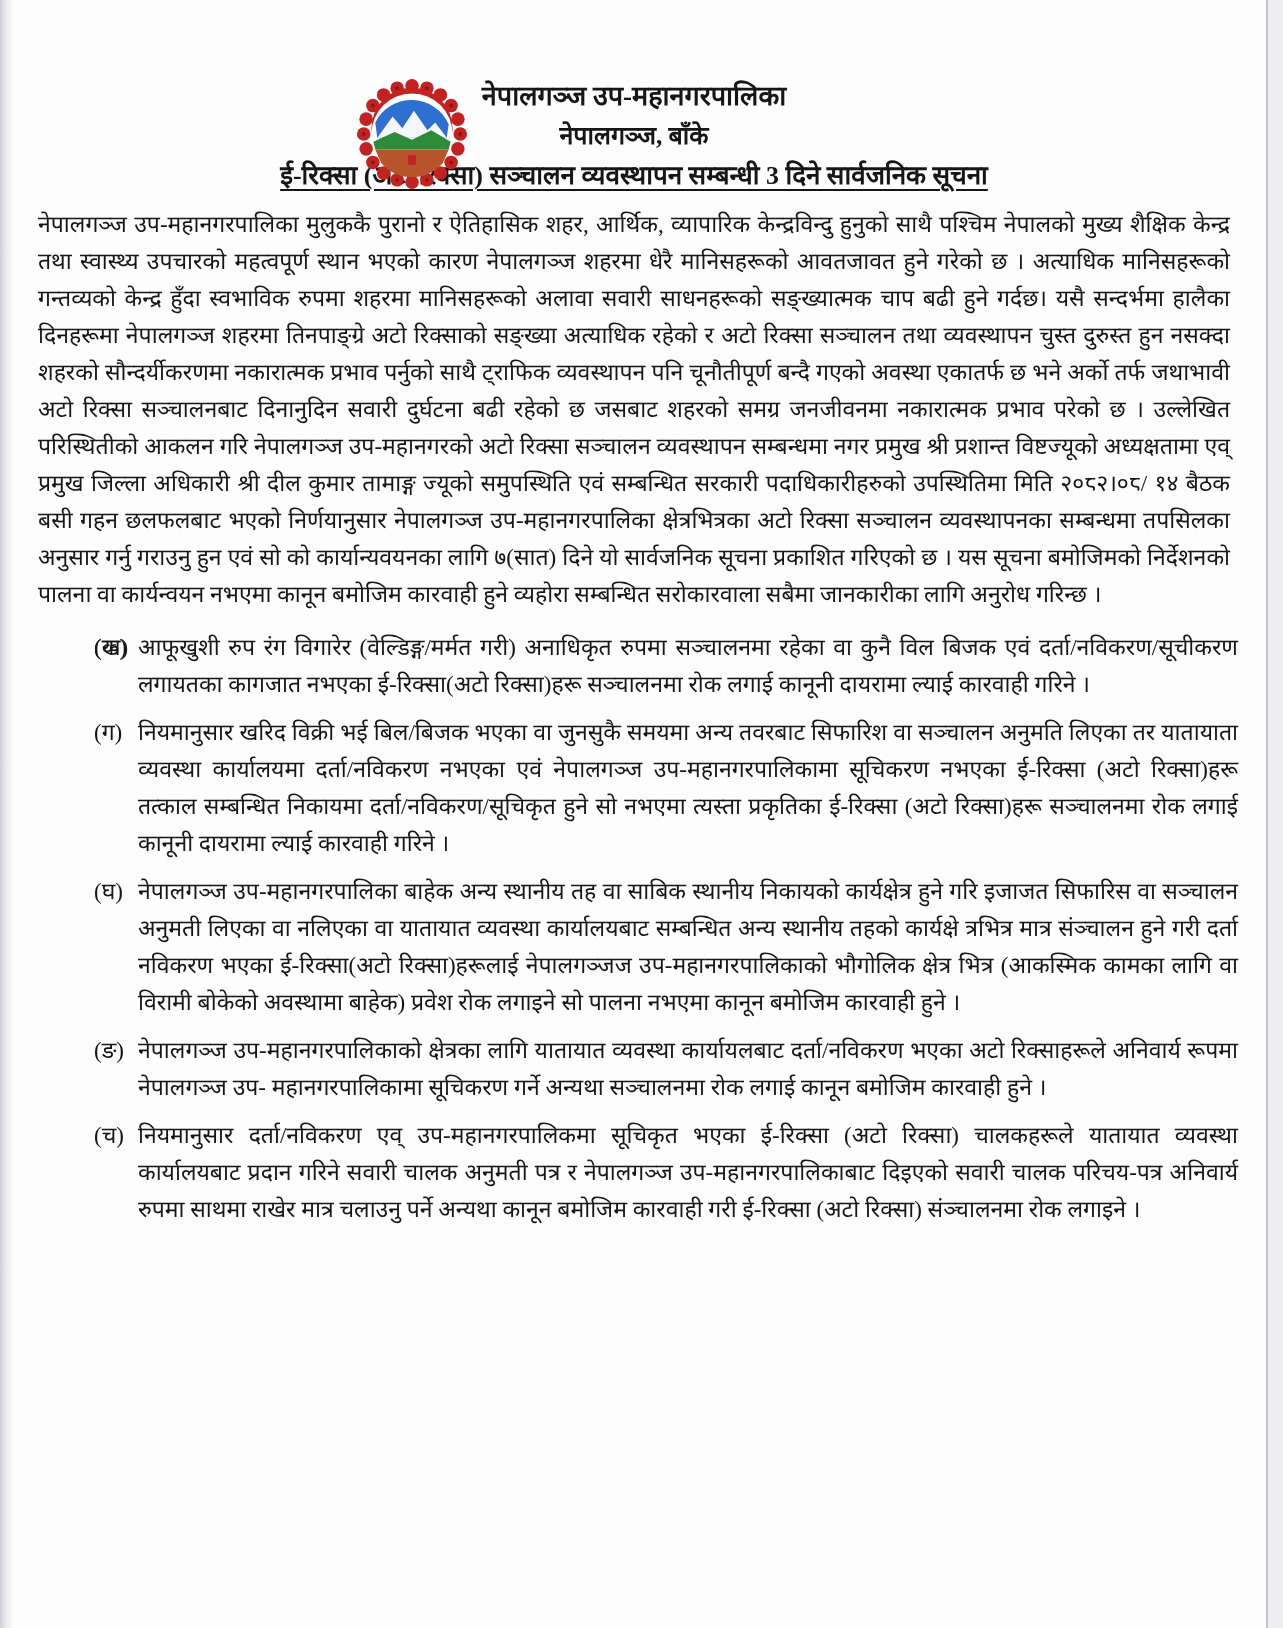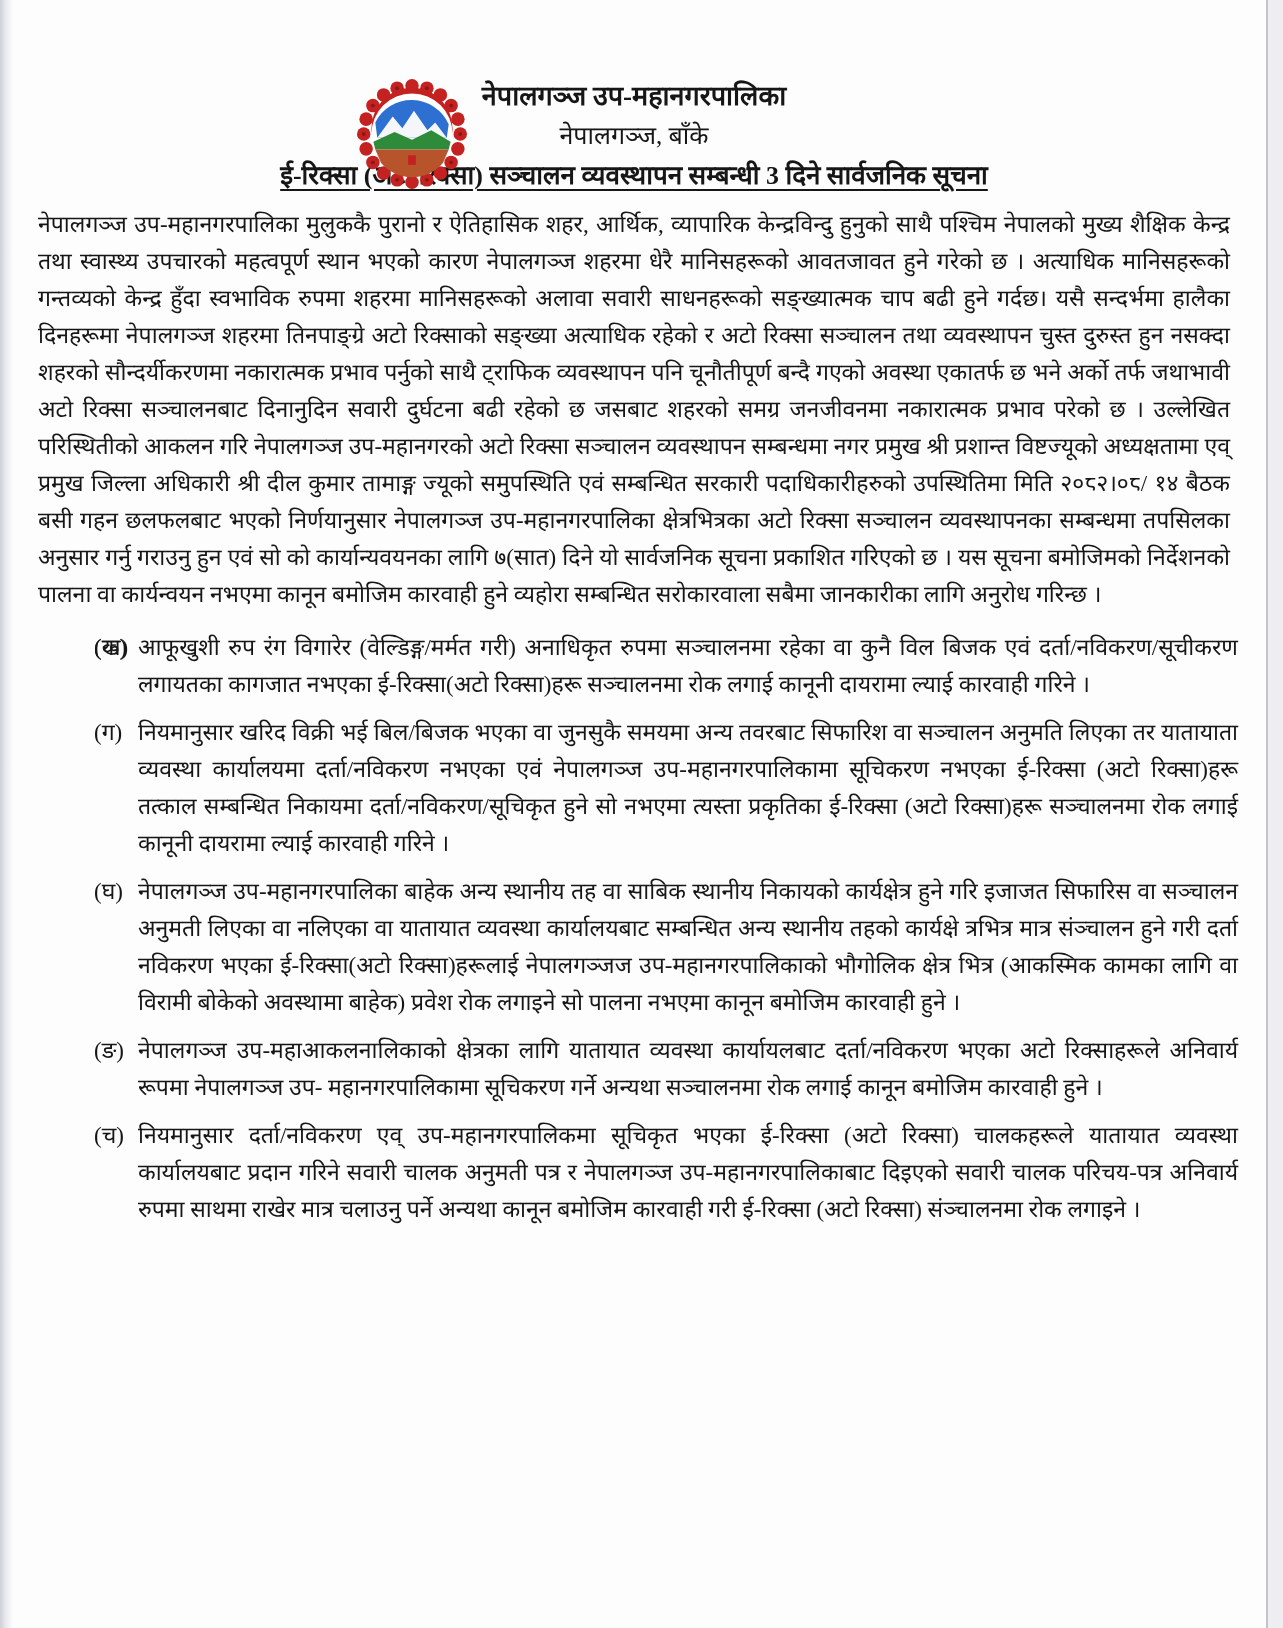"नेपालगञ्ज, बाँके" .location { font-weight: normal -> bold }
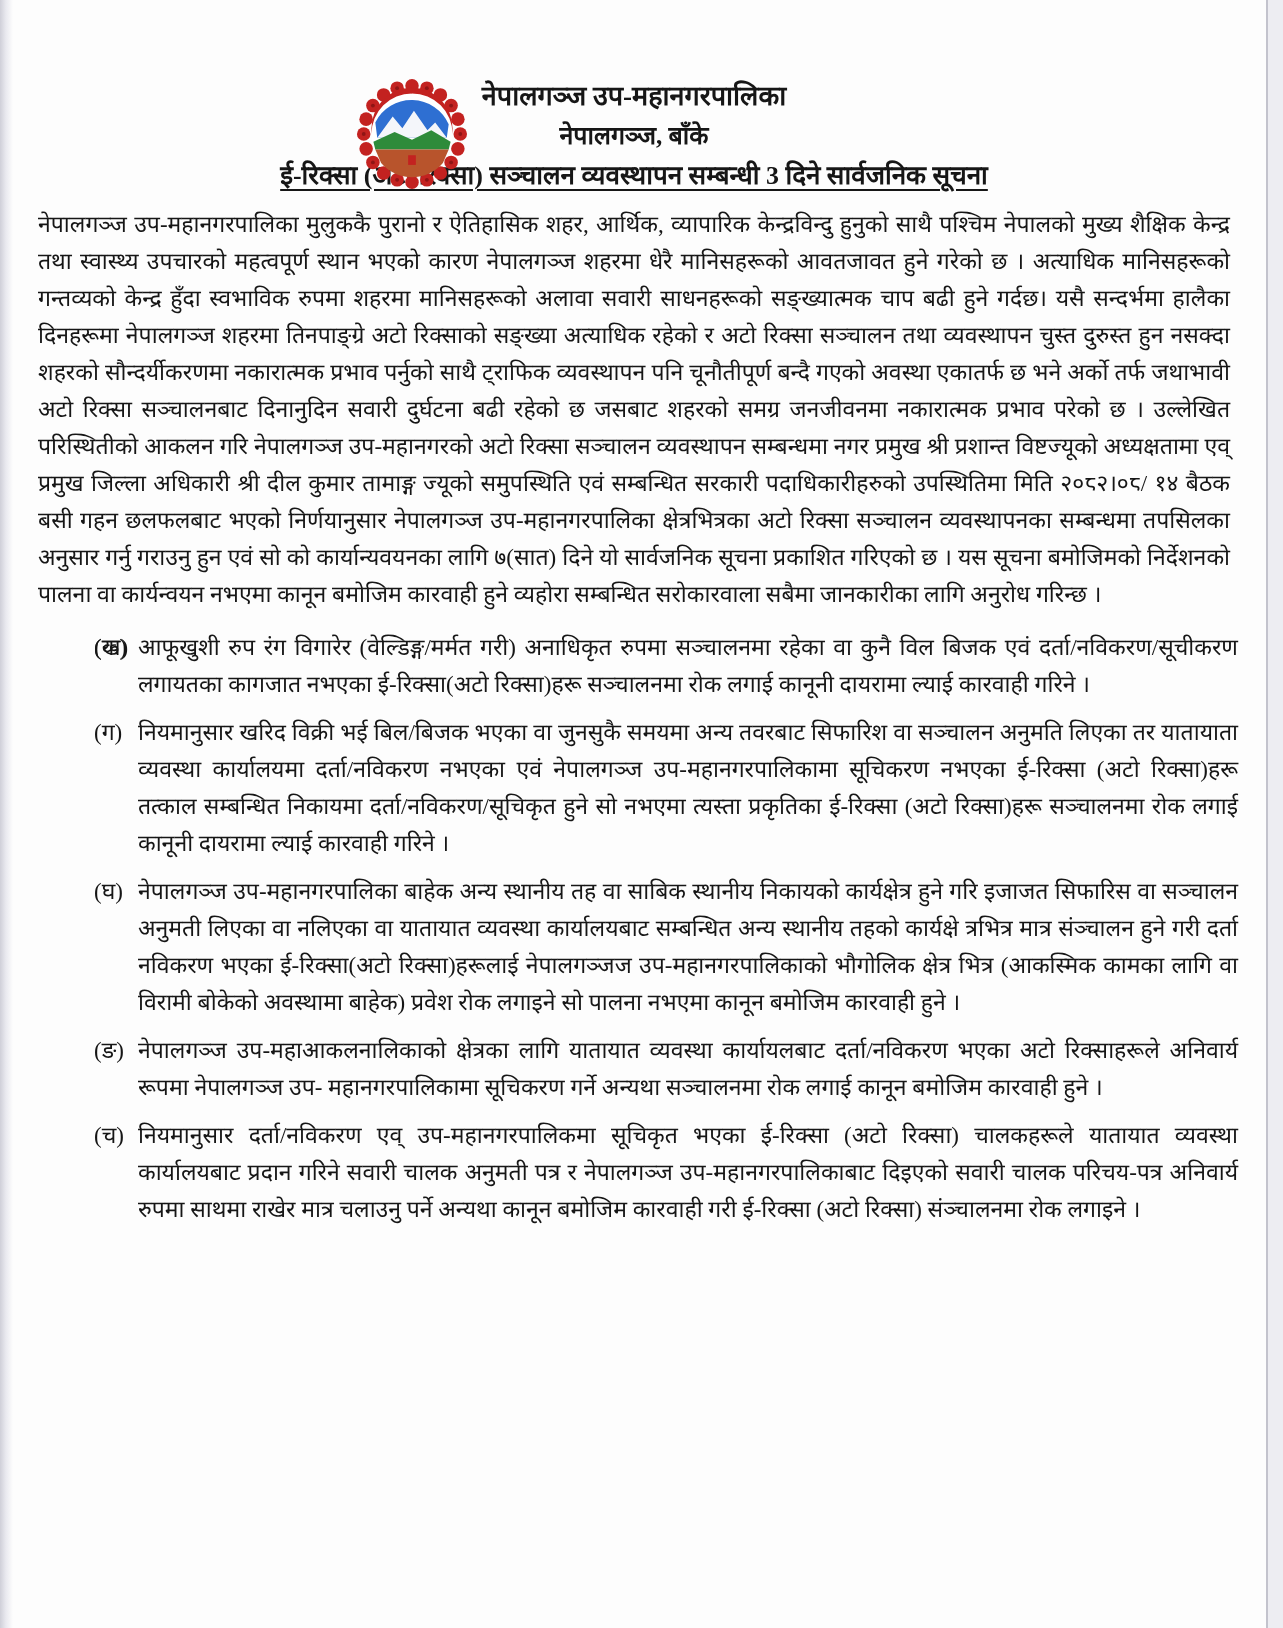"नेपालगञ्ज उप-महाआकलनालिकाको क्षेत्रका" span { text: उप-महाआकलनालिकाको -> उप-महानगरपालिकाको }
